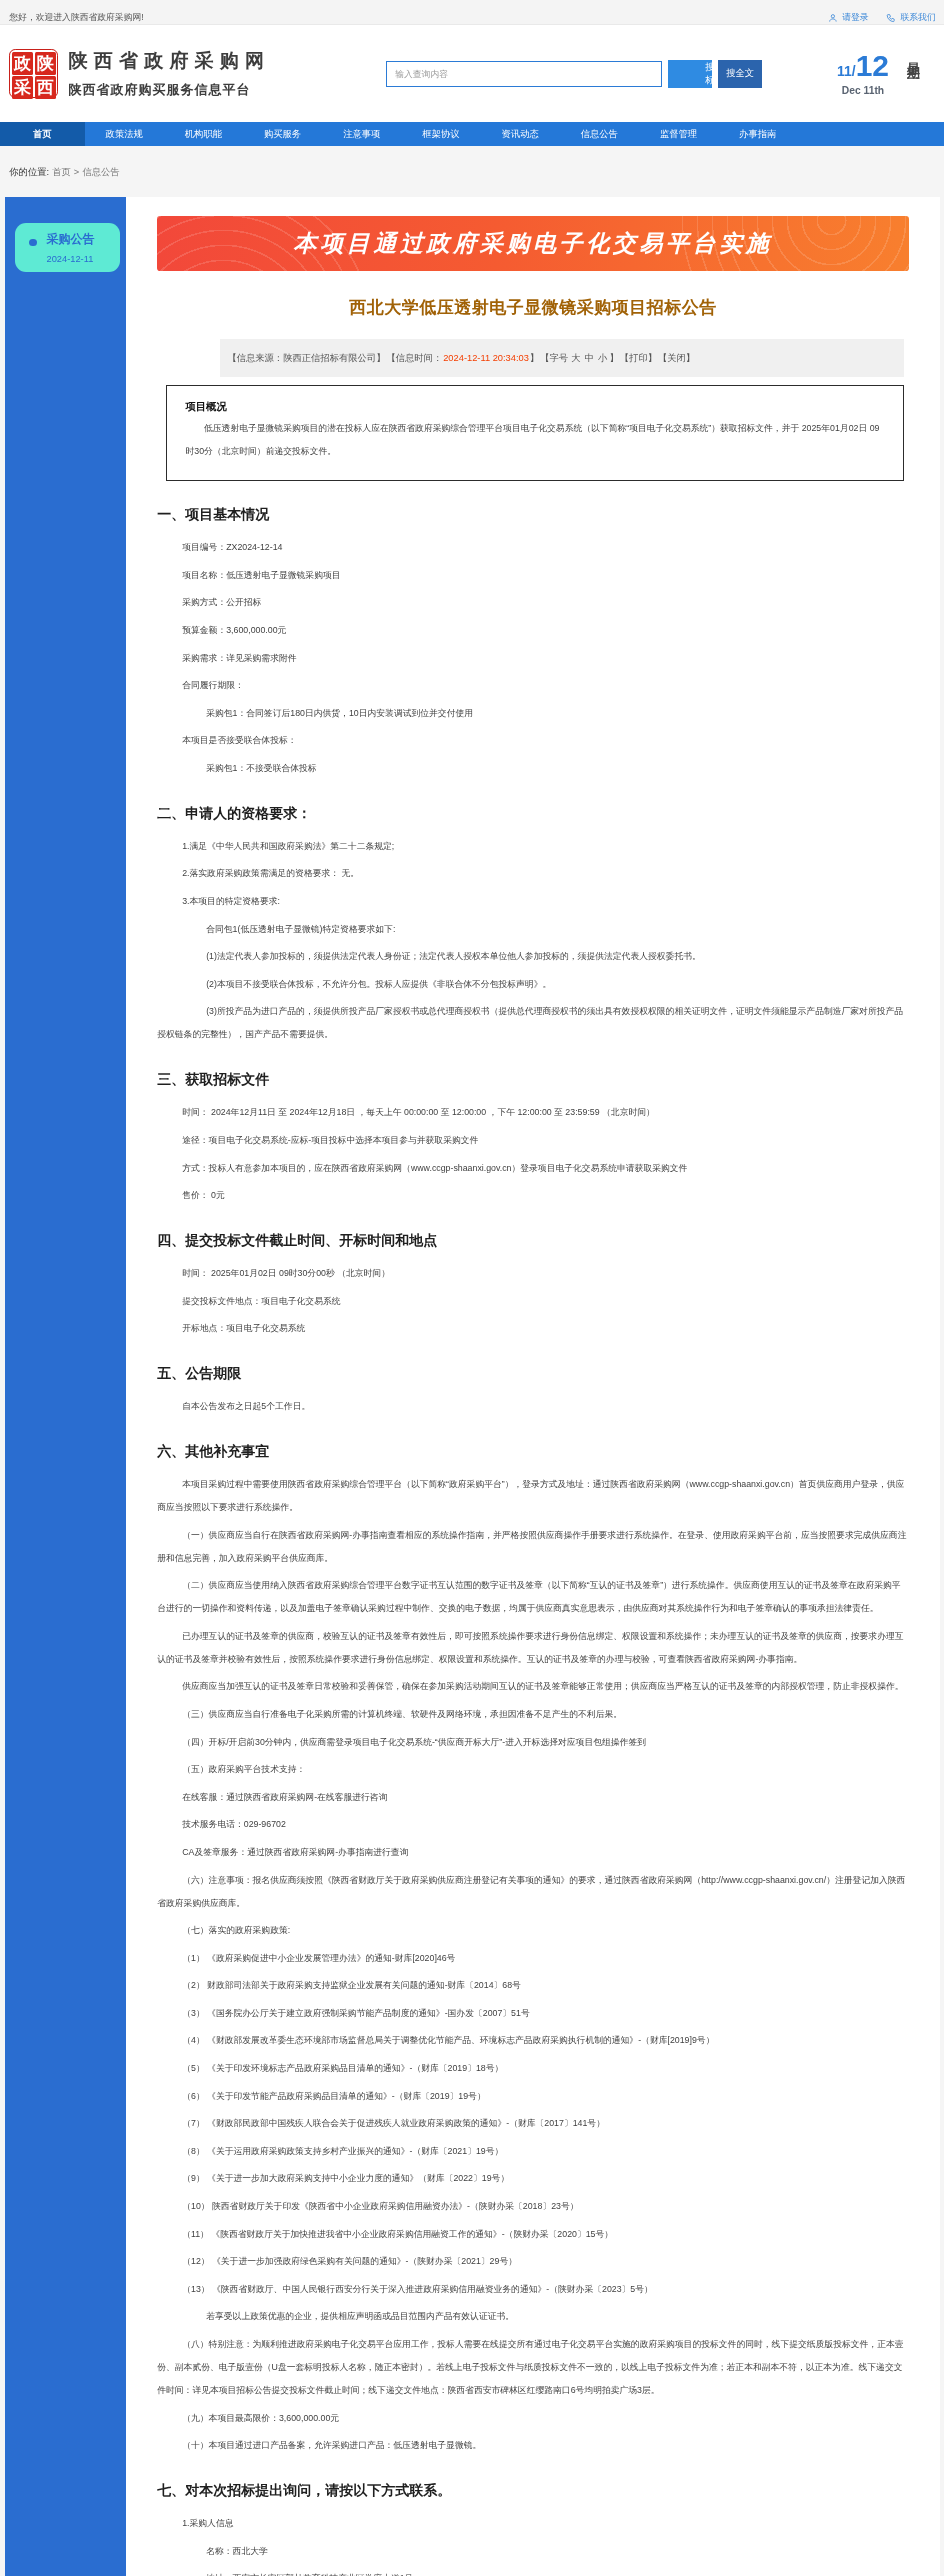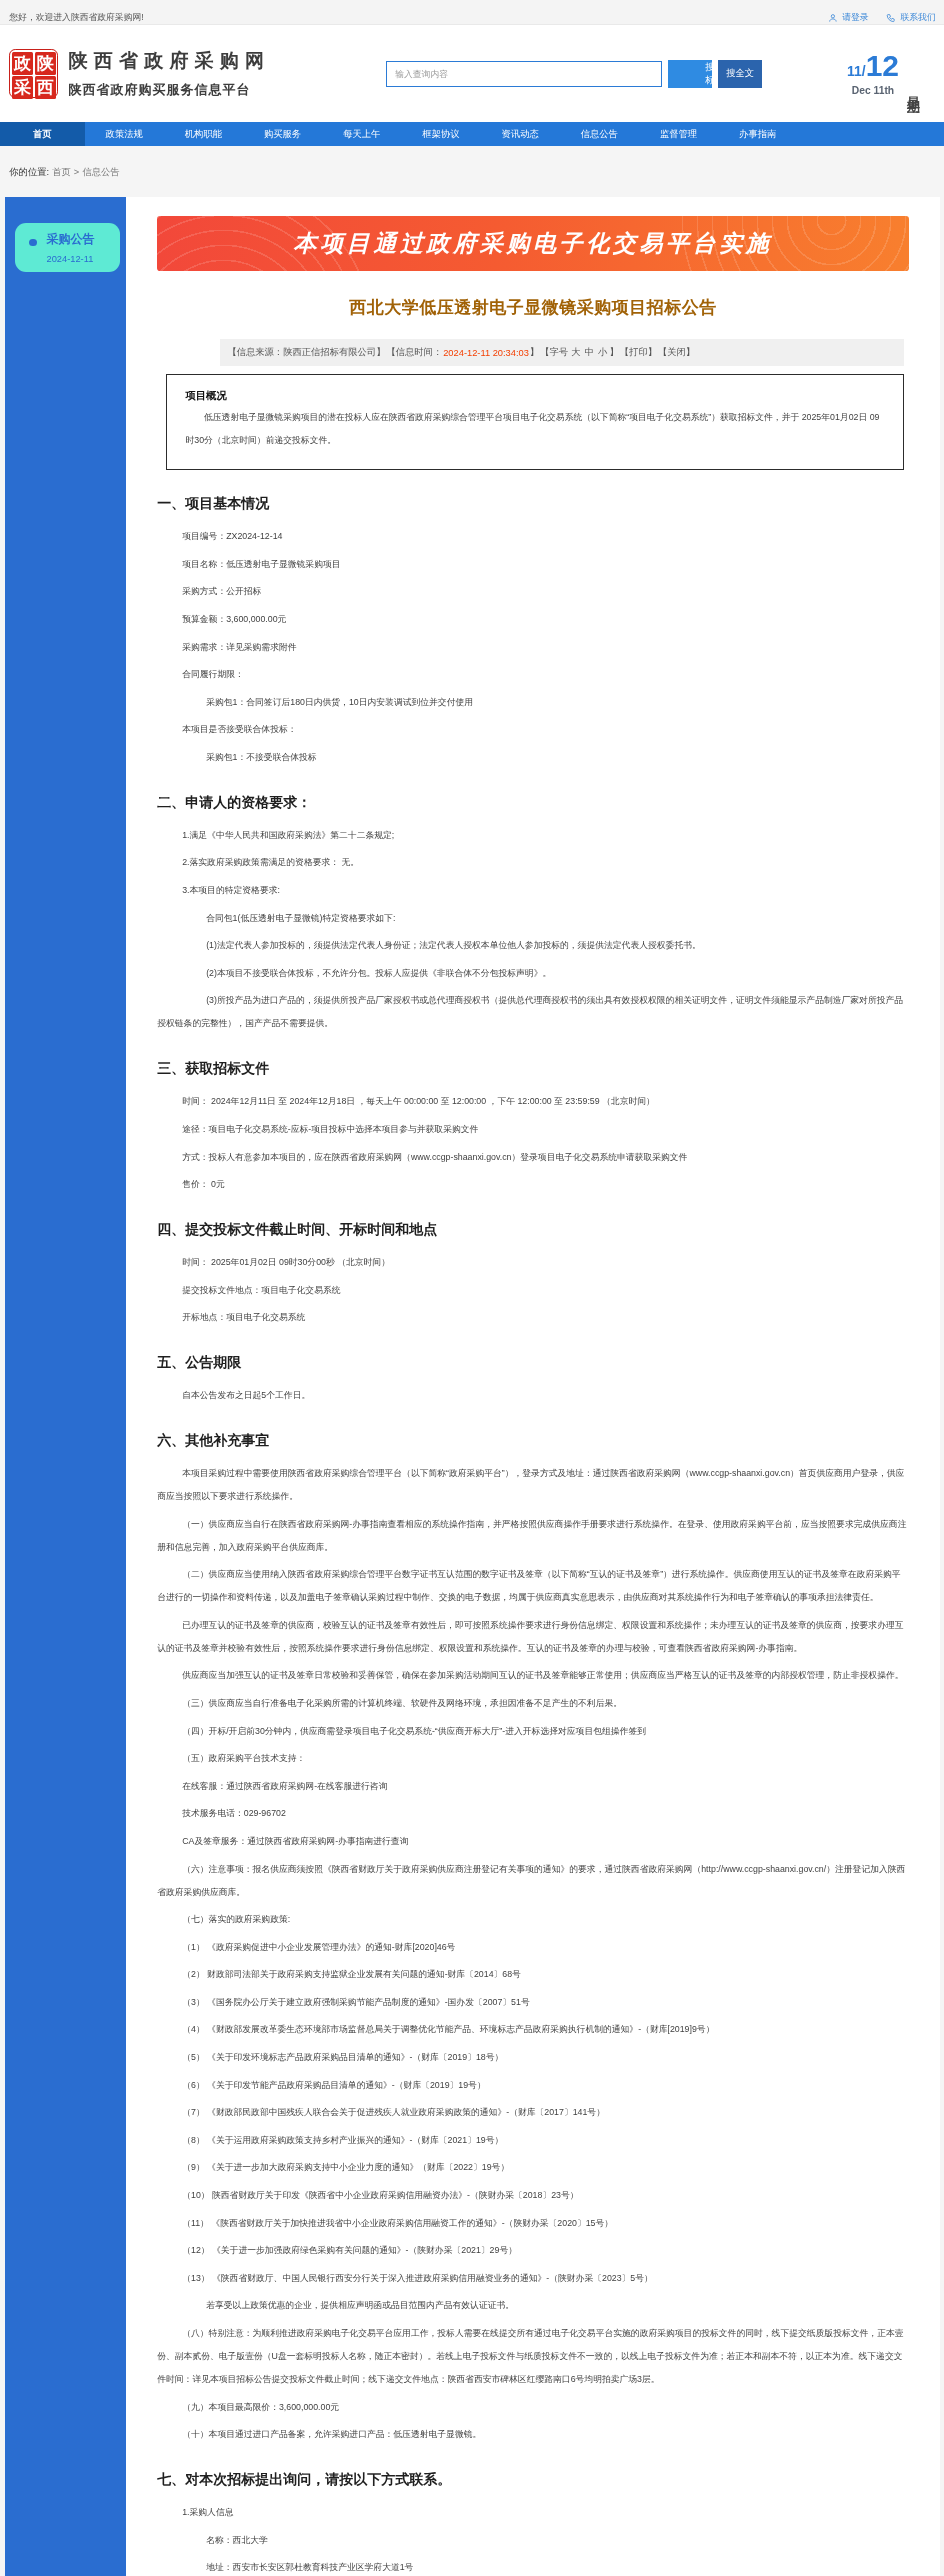"11/12" .datebox { align-items: flex-end -> flex-start; gap: 5px -> 15px }
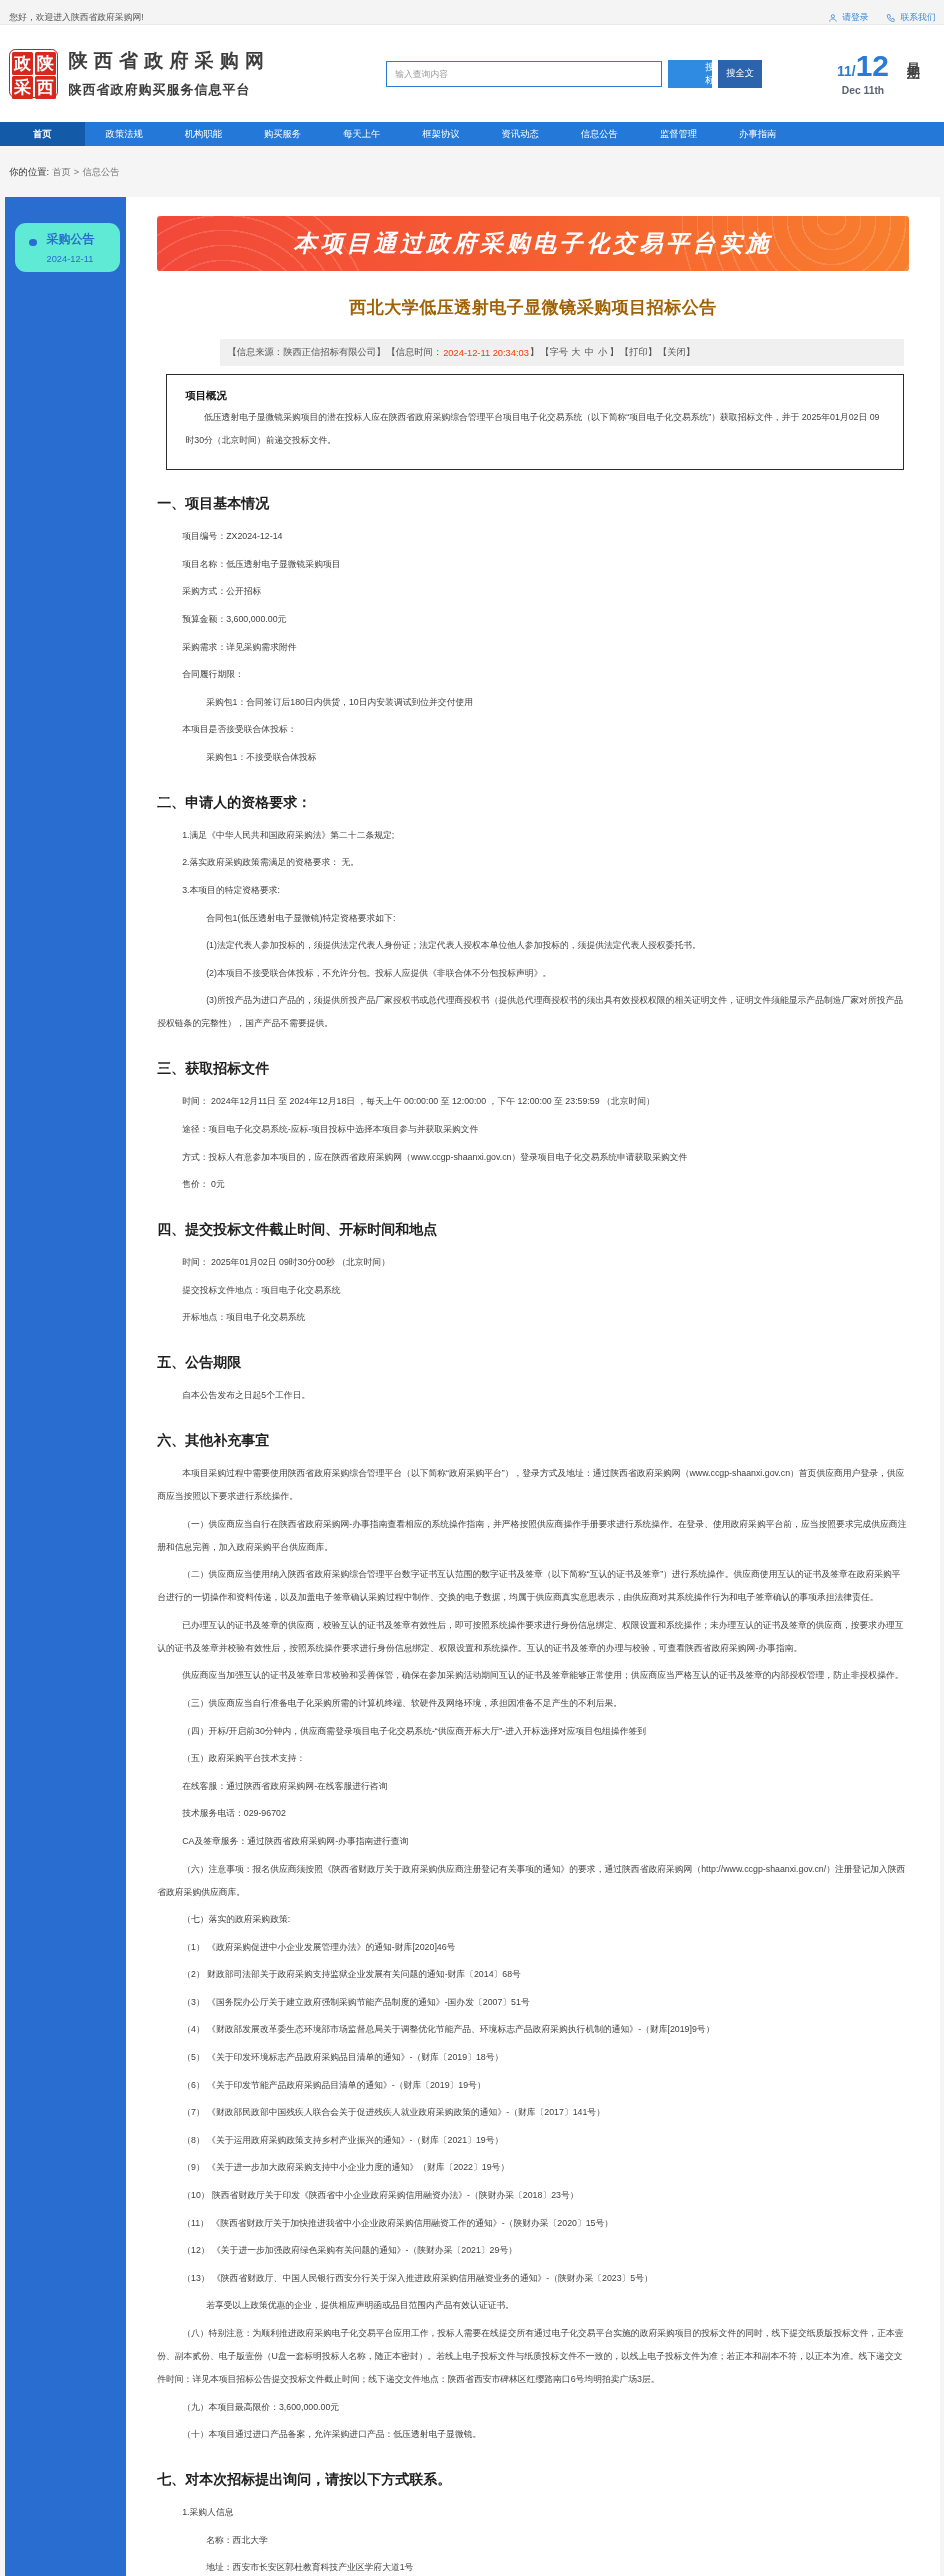"每天上午" a.nav-item { text: 每天上午 -> 注意事项 }
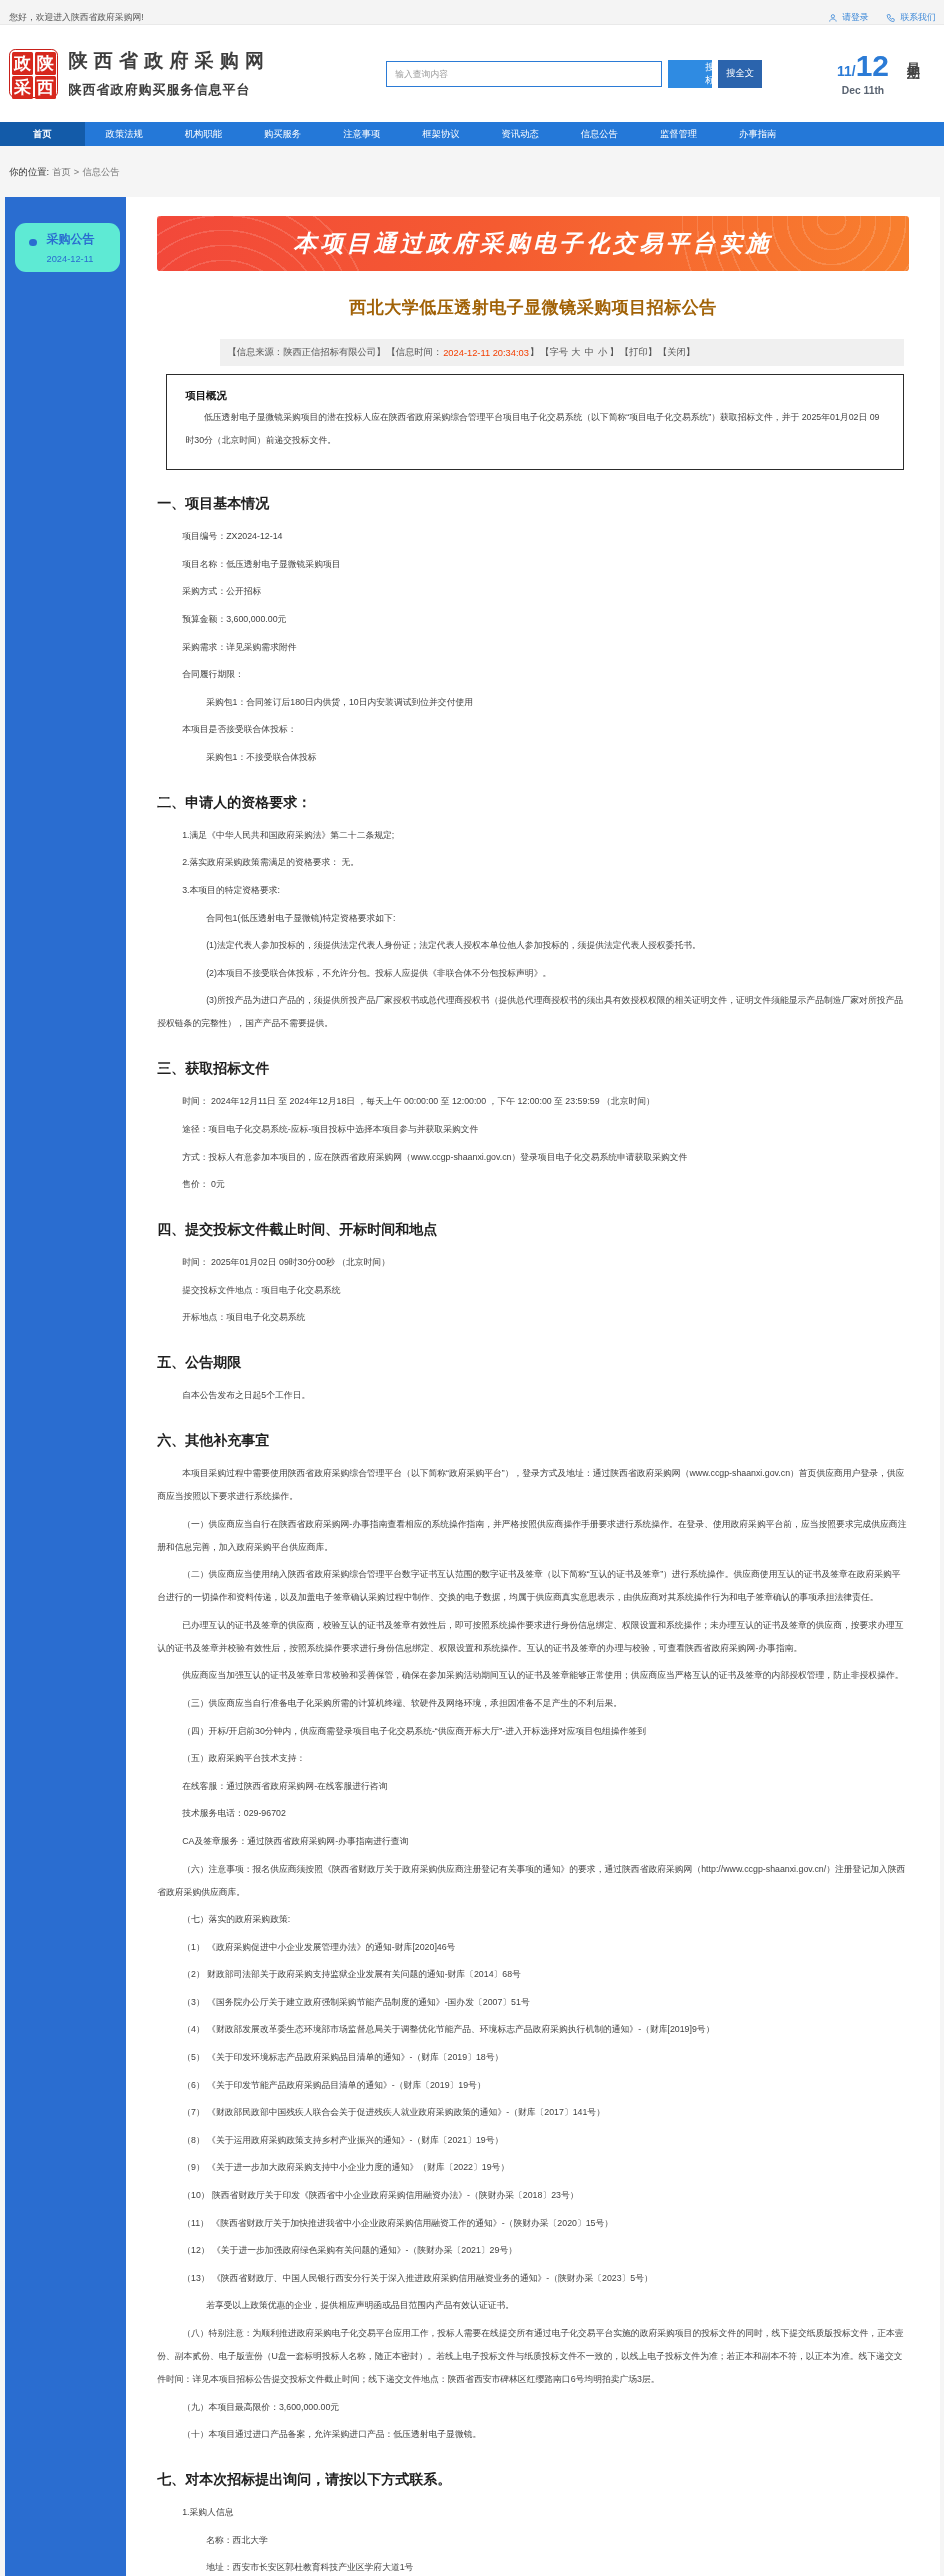"【信息来源：陕西正信招标有限公司】" .meta { height: 27px -> 38px }
